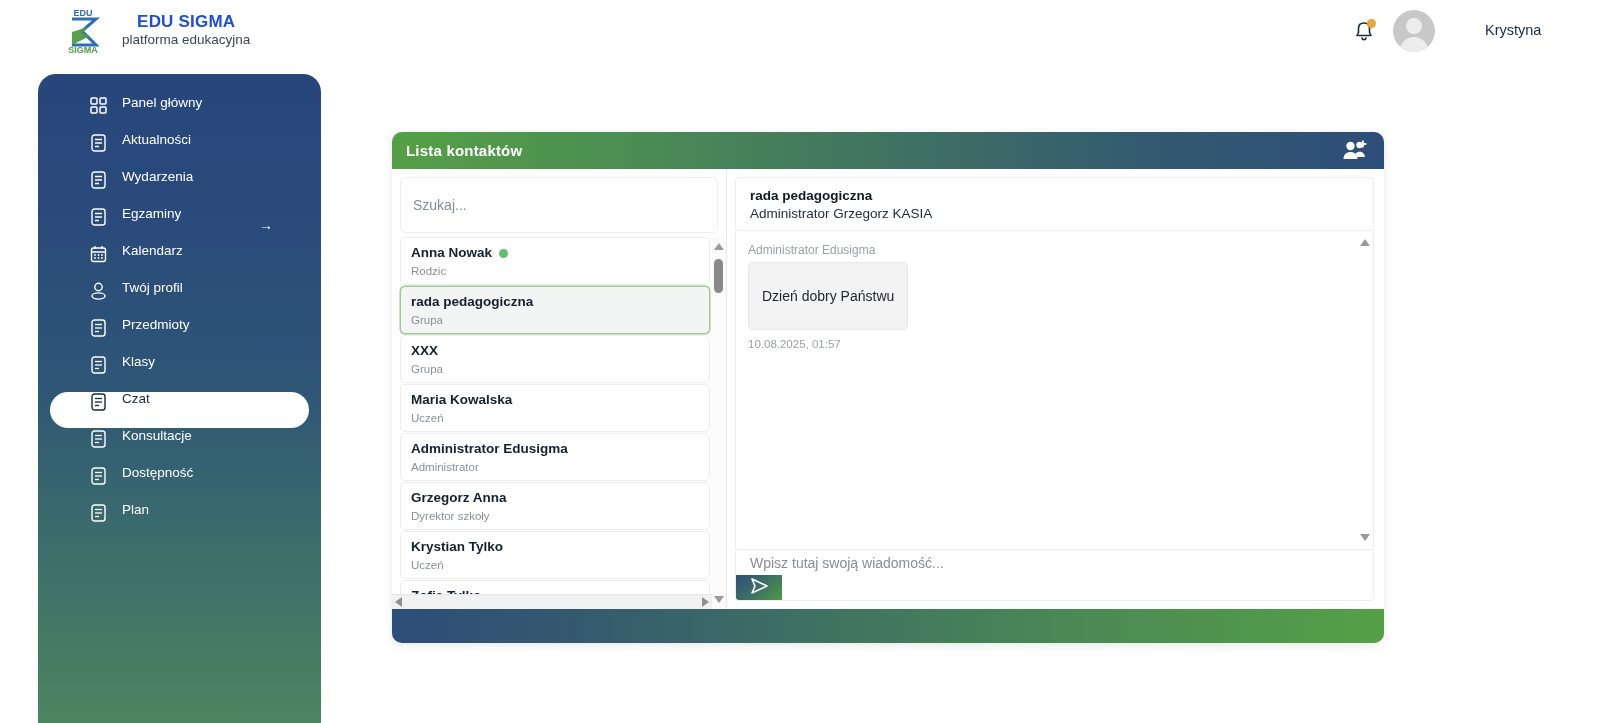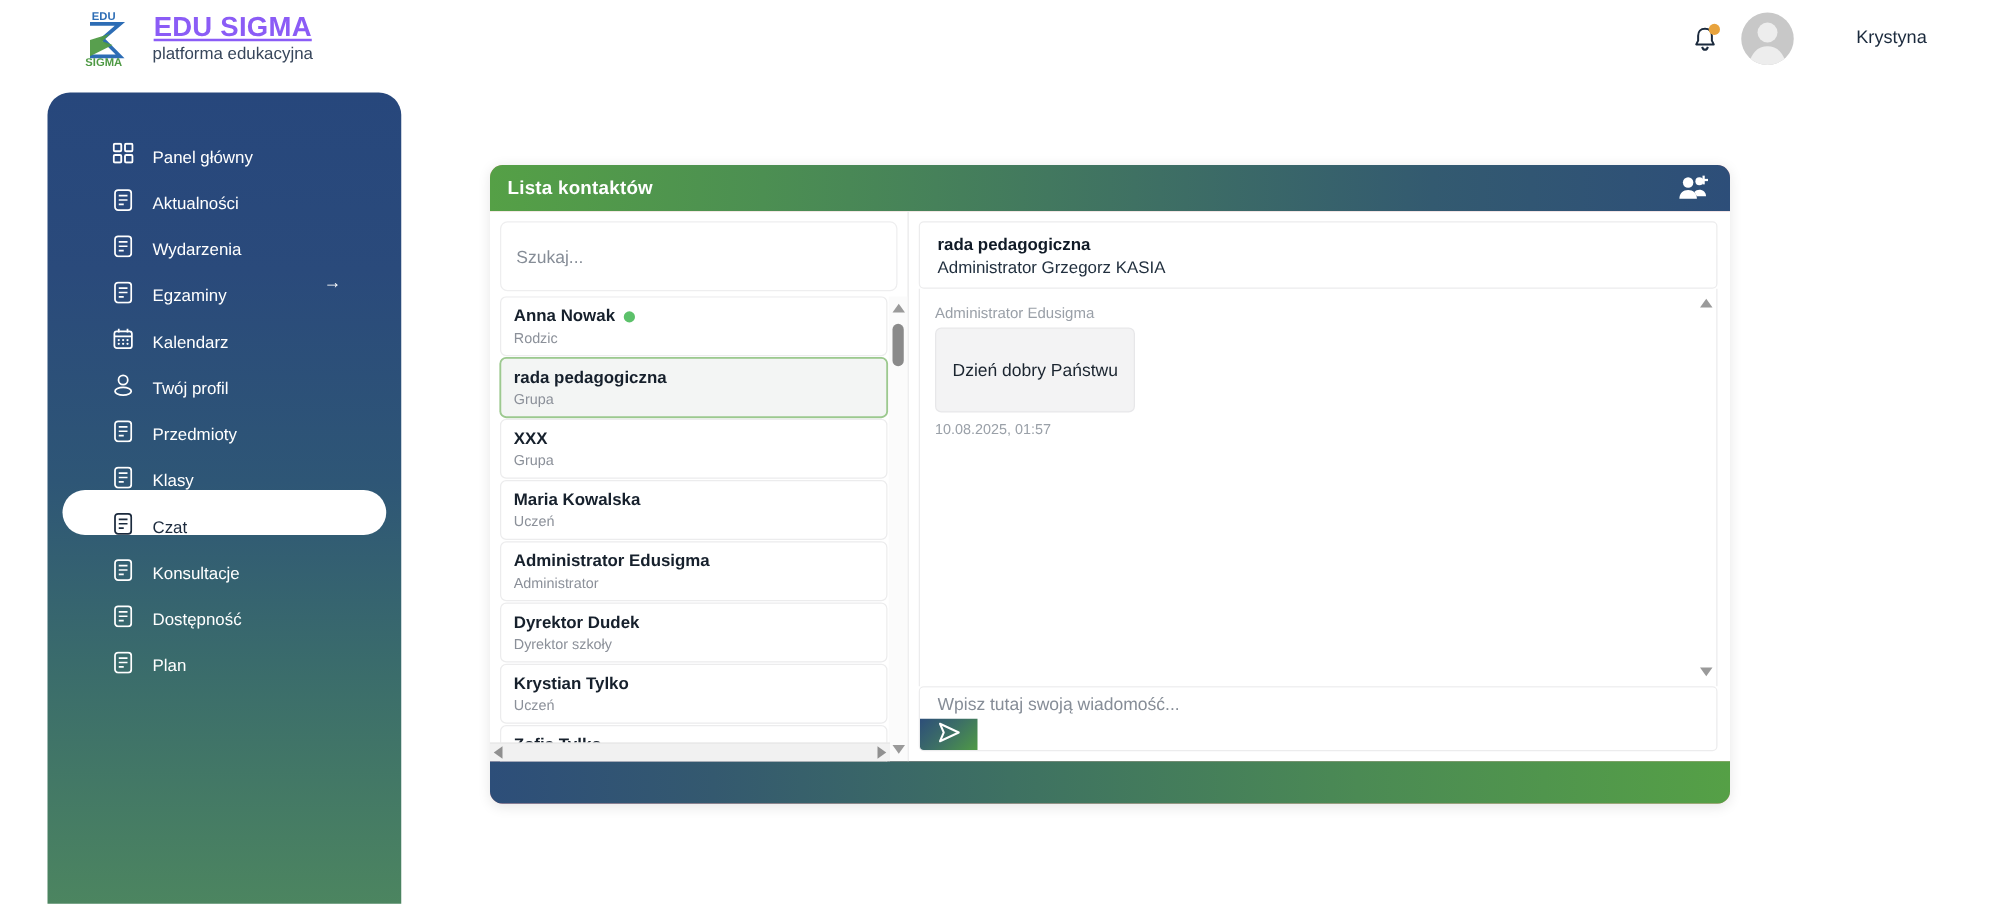"EDU SIGMA" .logo-text .logo-title { color: #8b5cf6 -> #1d4ed8; font-size: 22px -> 17px; text-decoration: underline -> none }
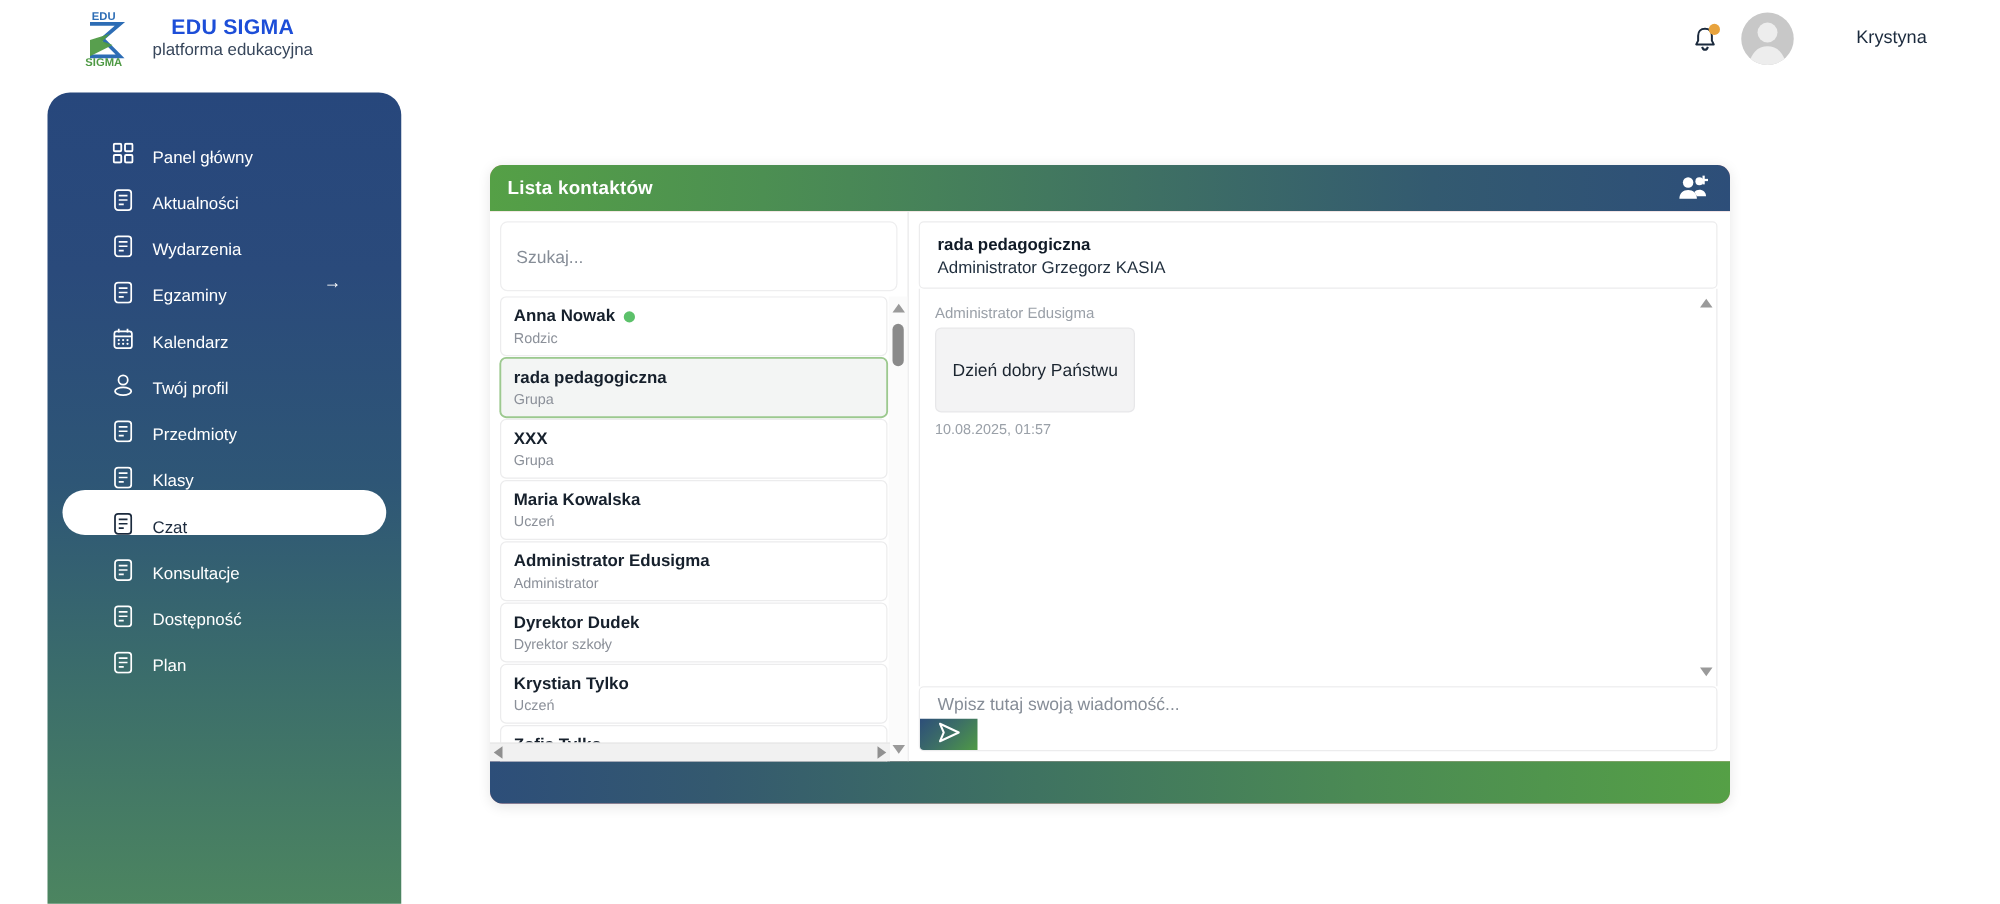"Panel główny" .nav-item { align-items: flex-end -> flex-start }
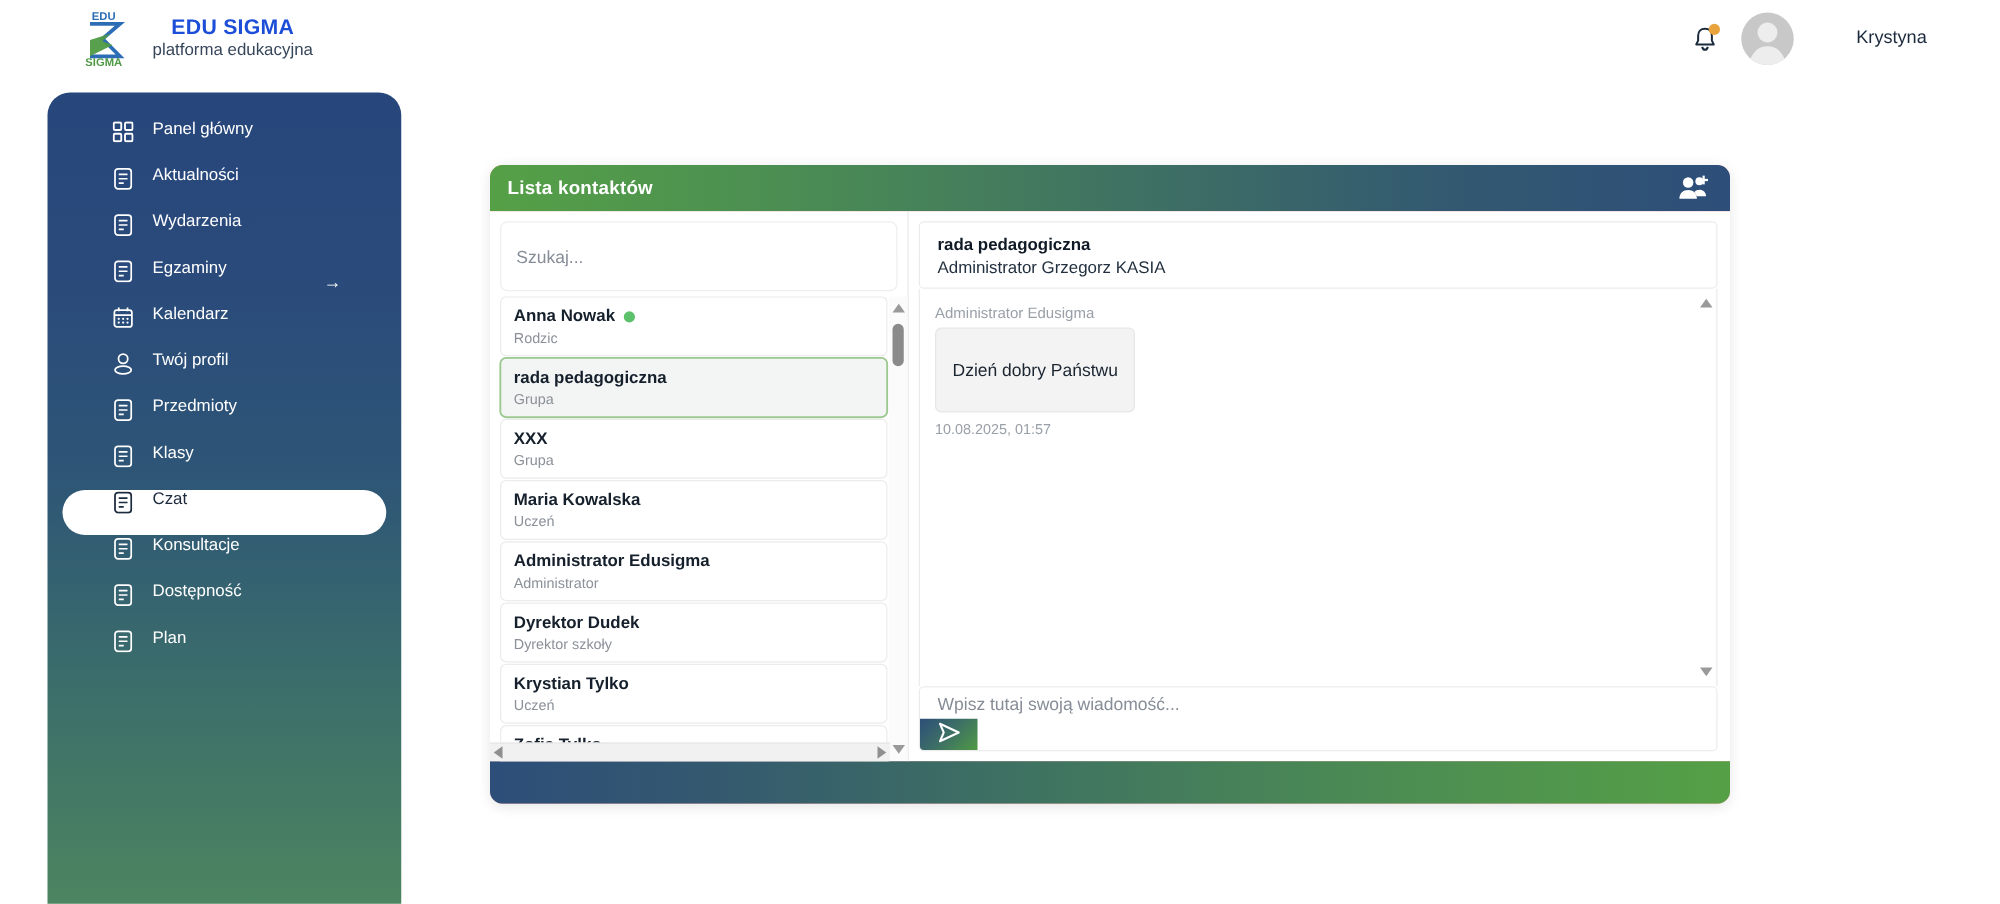"Dyrektor Dudek" span { text: Dyrektor Dudek -> Grzegorz Anna }
